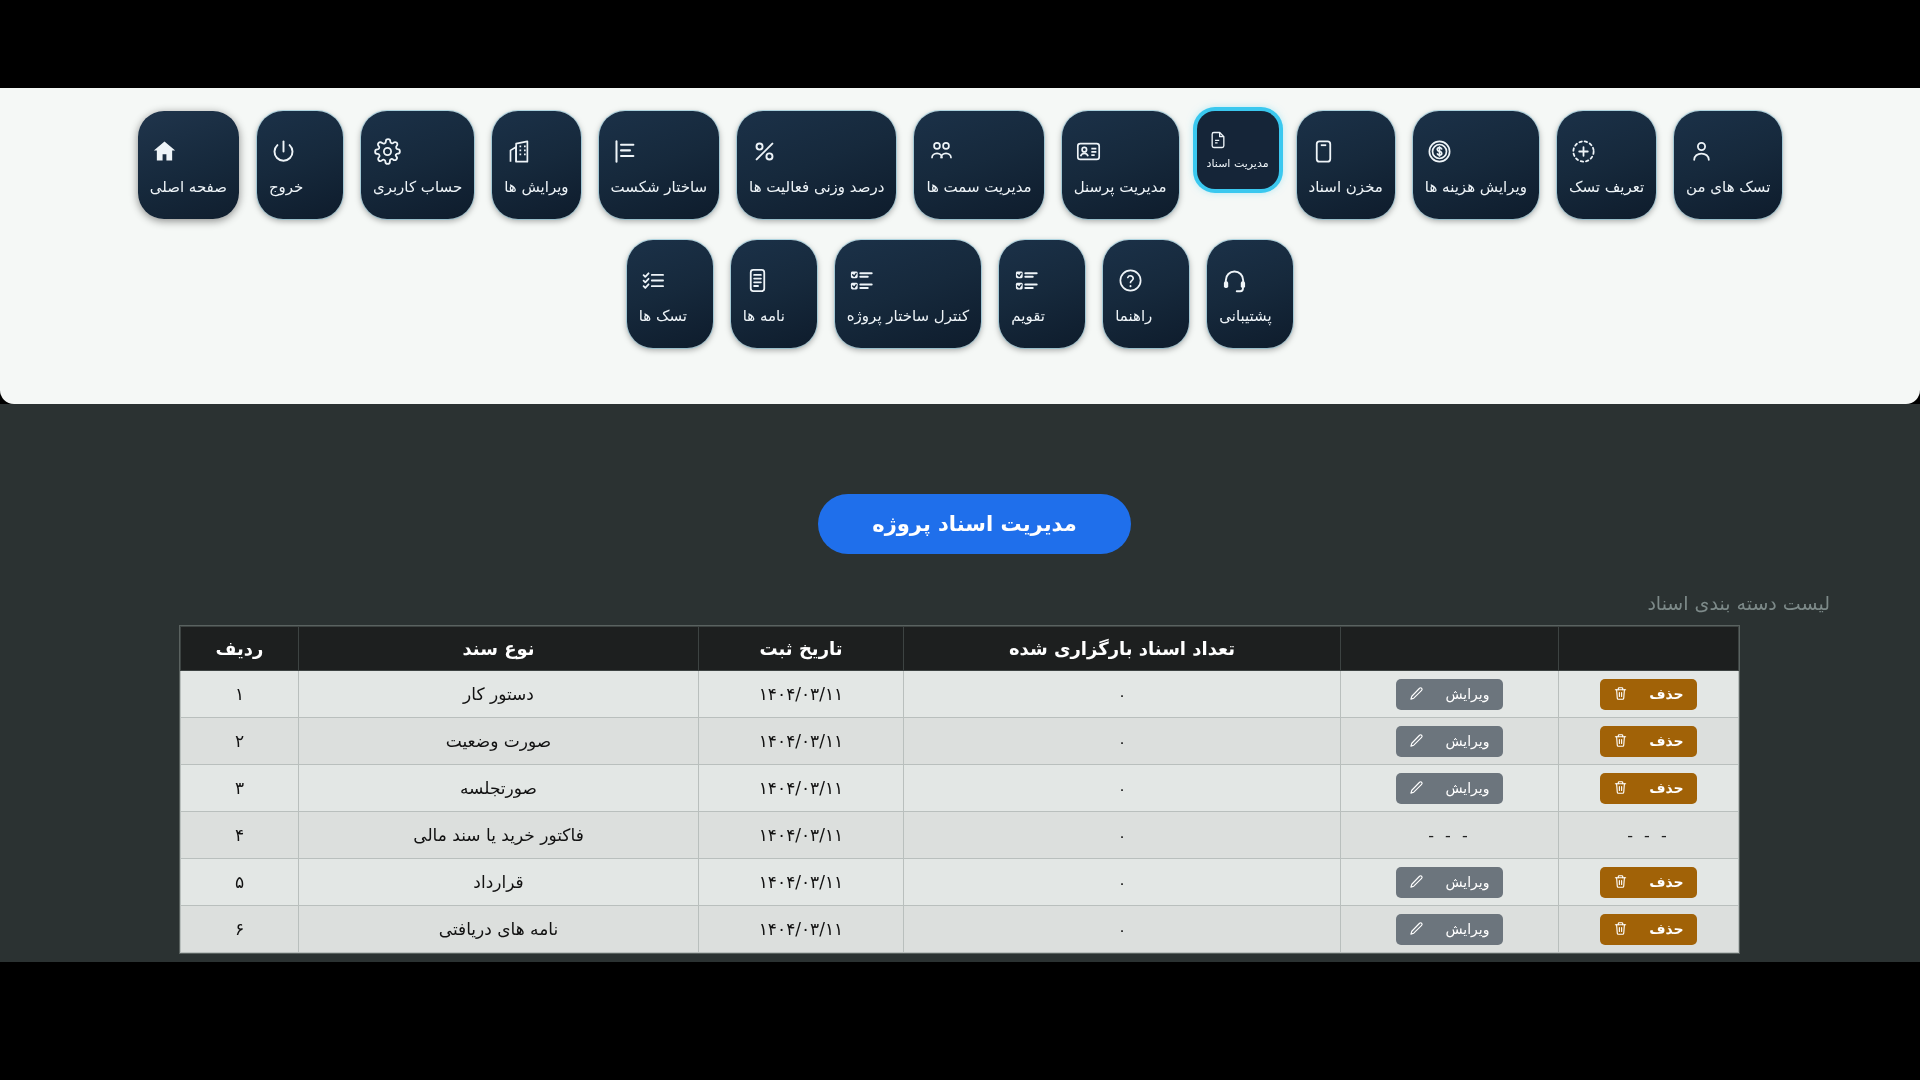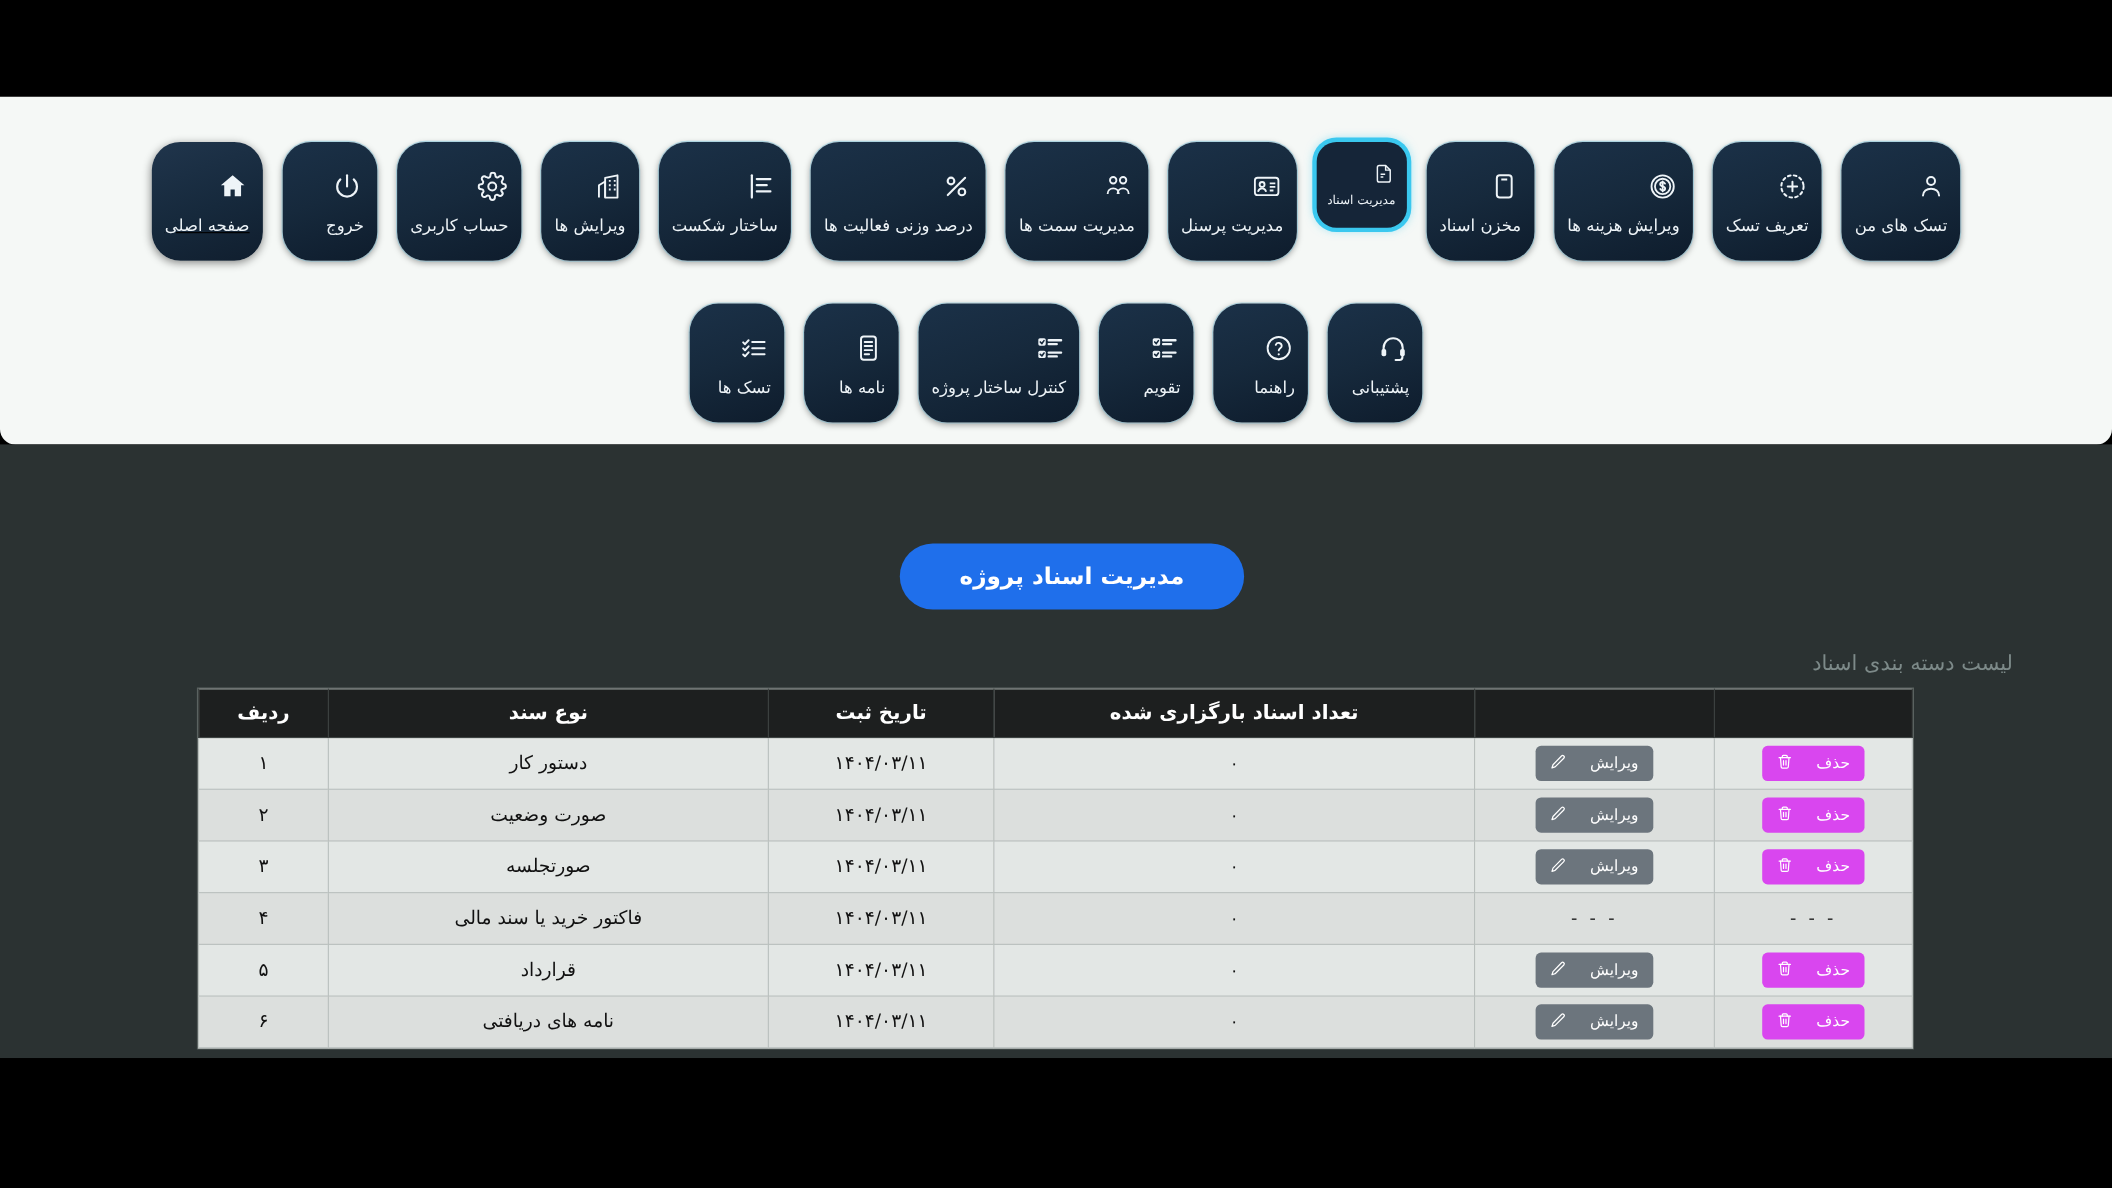"مدیریت اسناد" .nav-btn { align-items: flex-start -> flex-end; margin-top: 18px -> none }
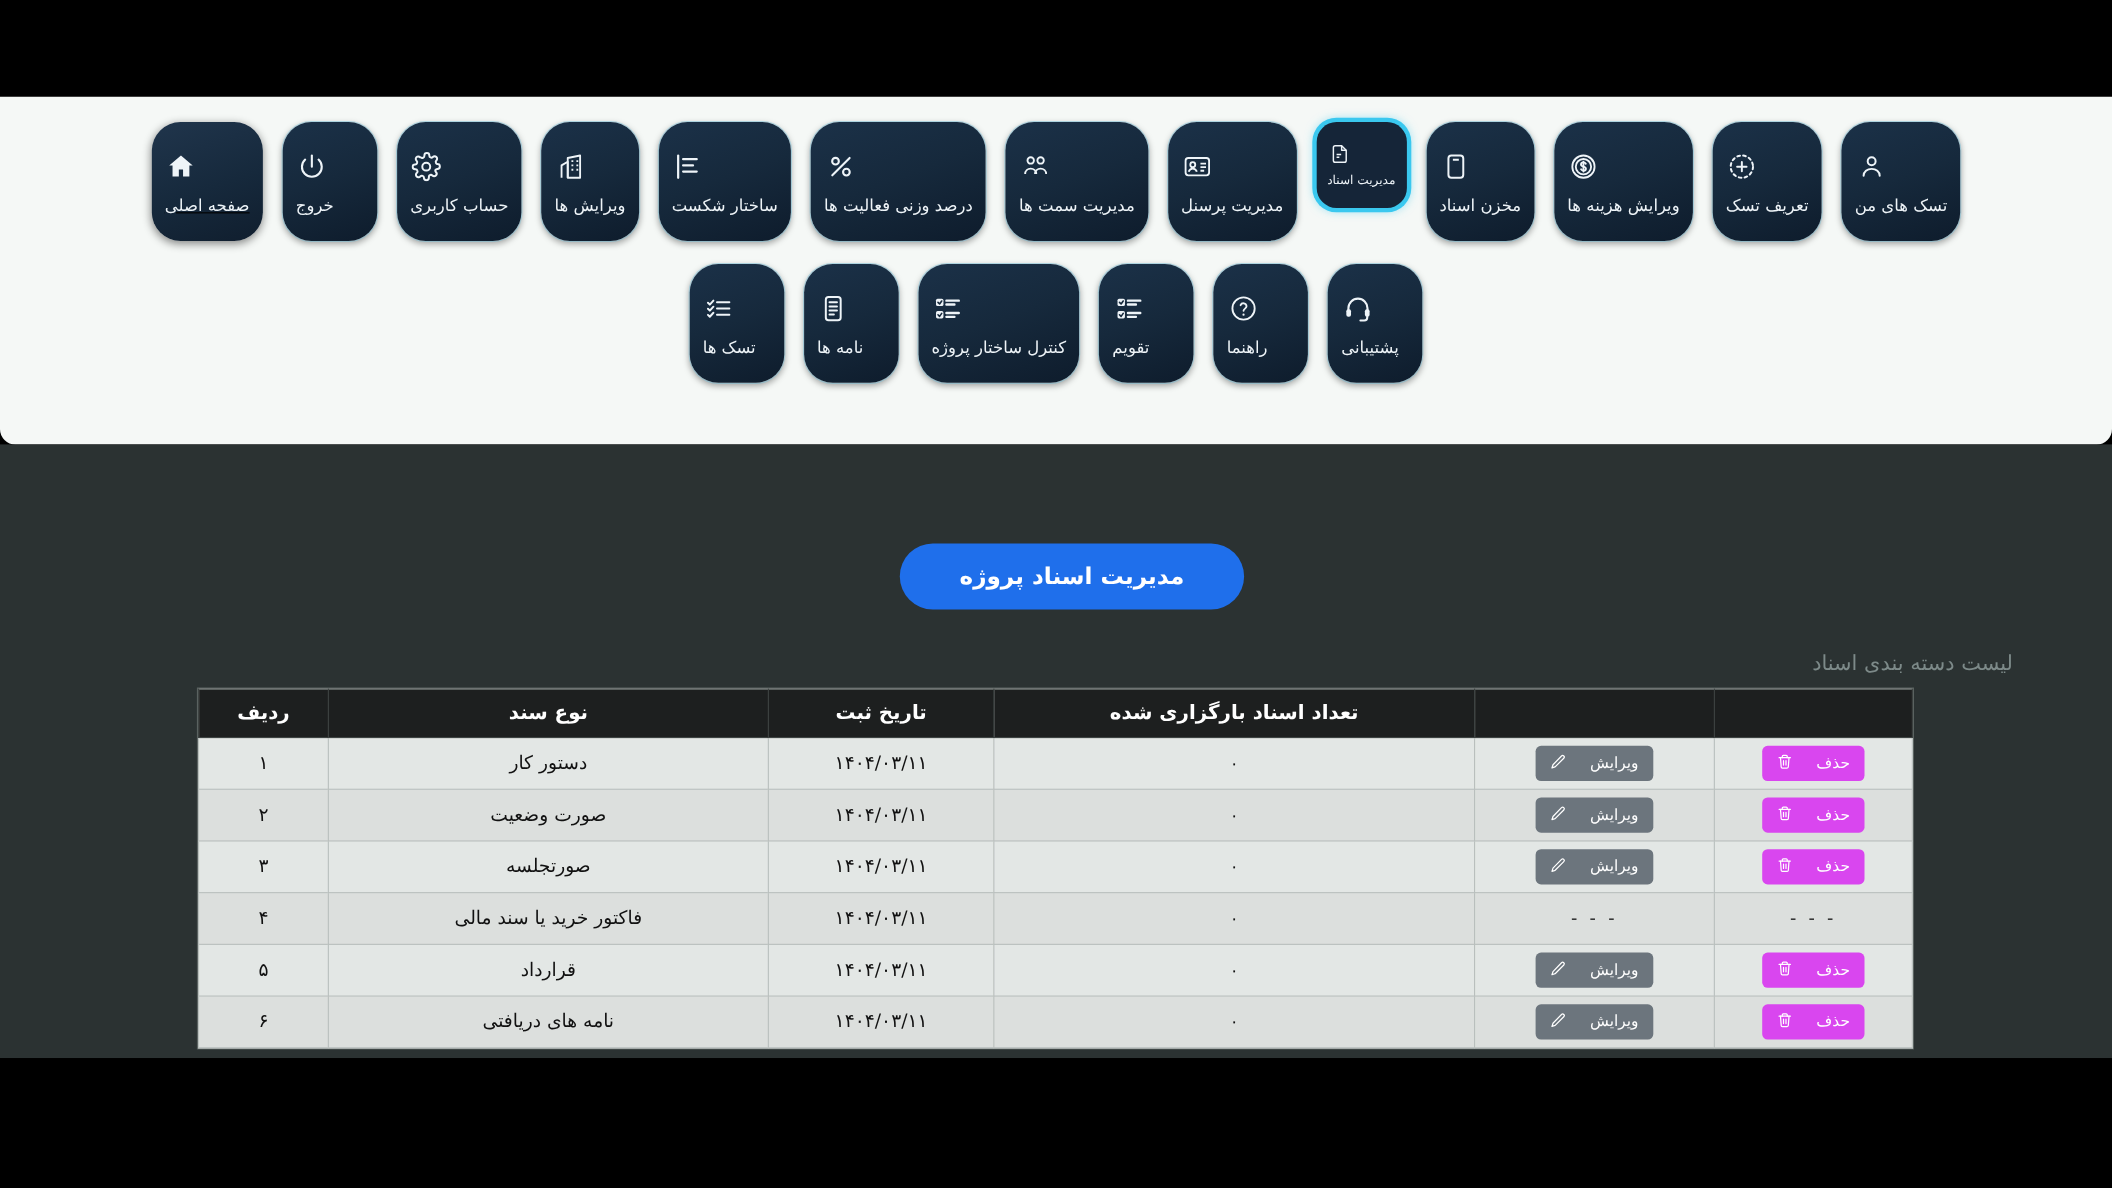"صفحه اصلی" .nav-btn.home { text-decoration: underline -> none }
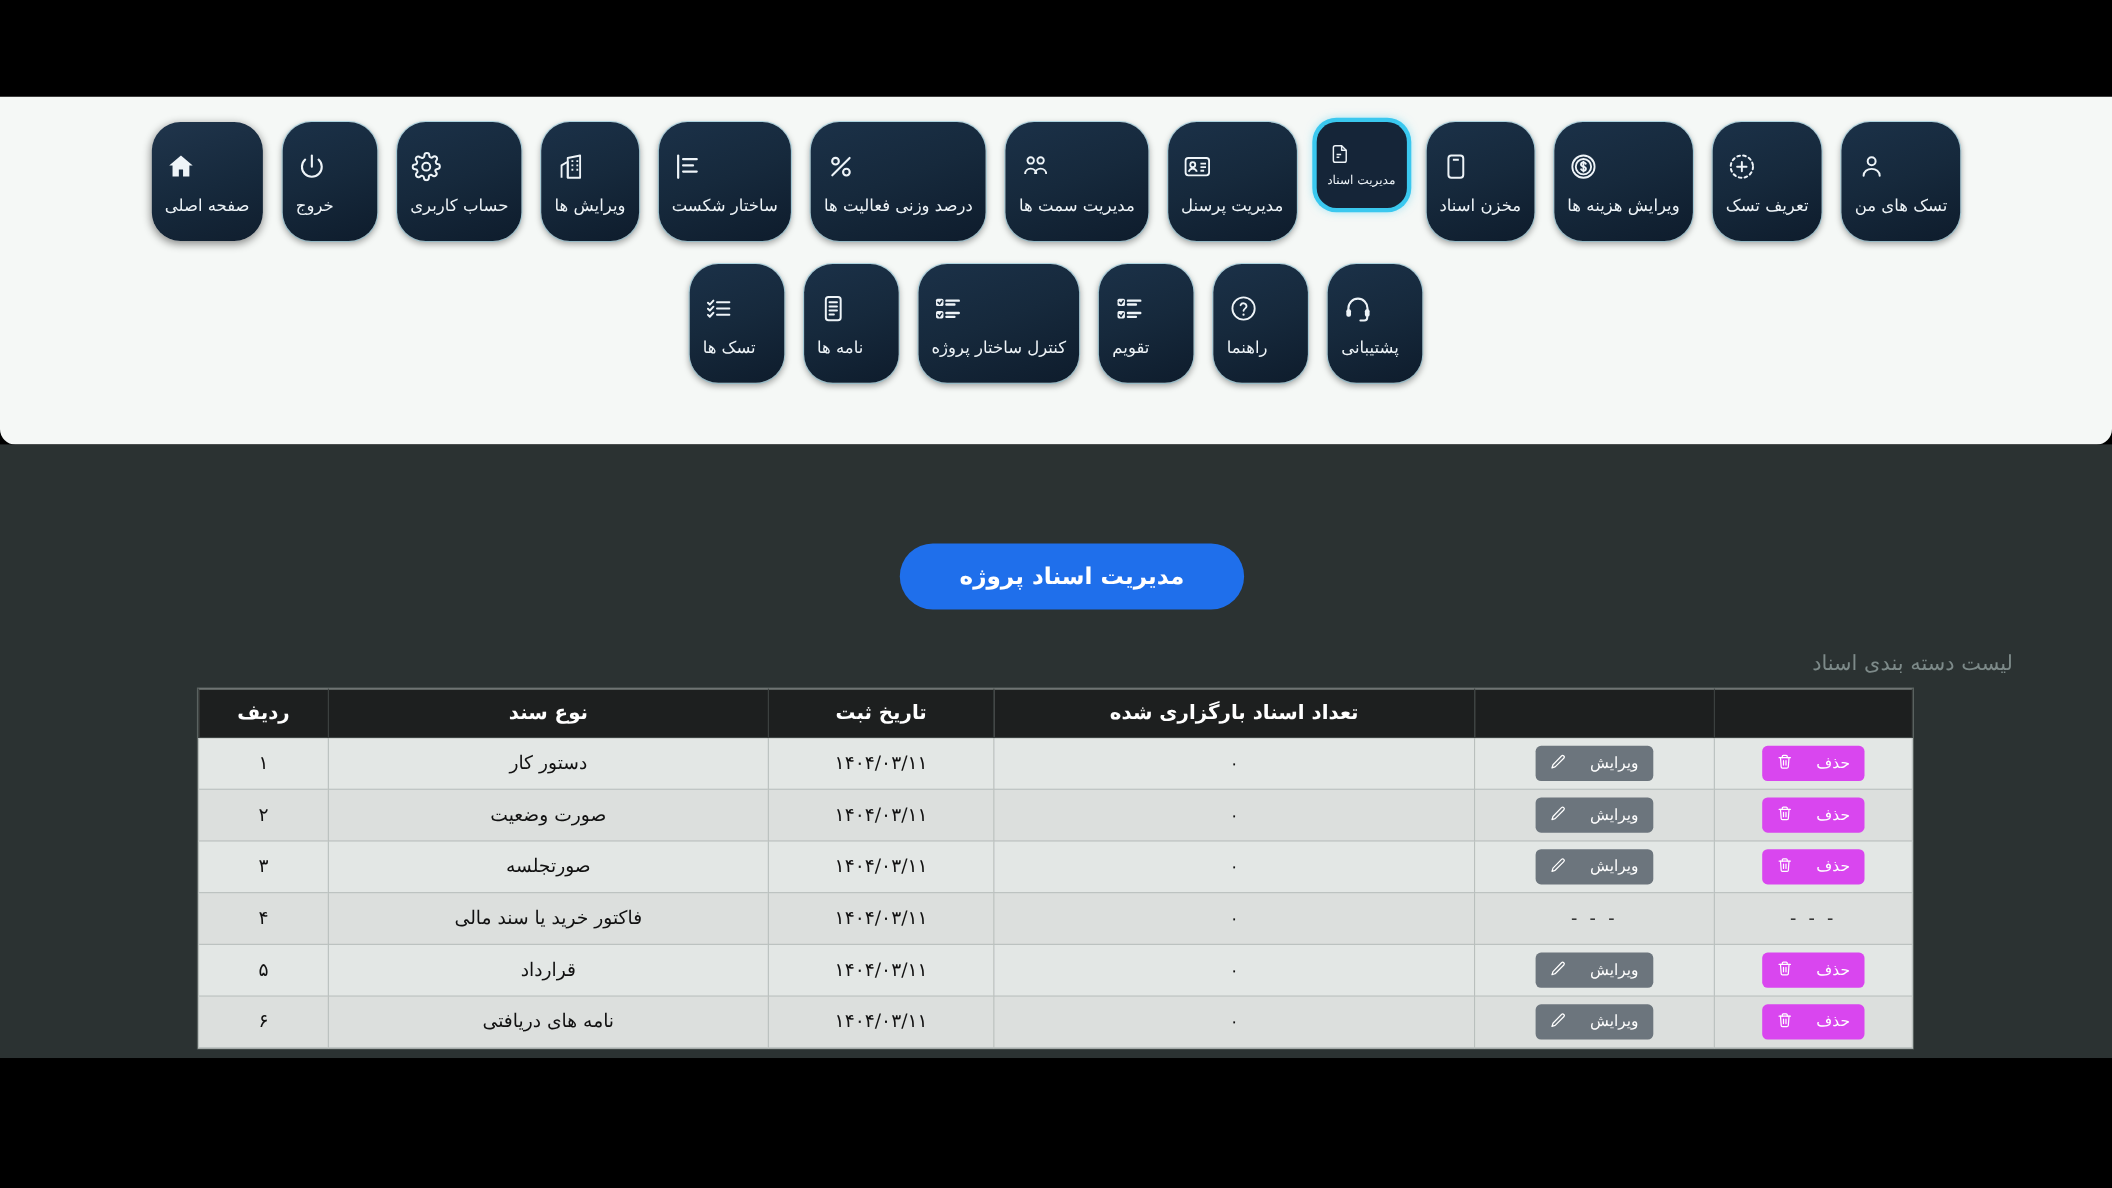"حذف" .btn-del { background: #d946ef -> #a16207; font-weight: none -> bold }
